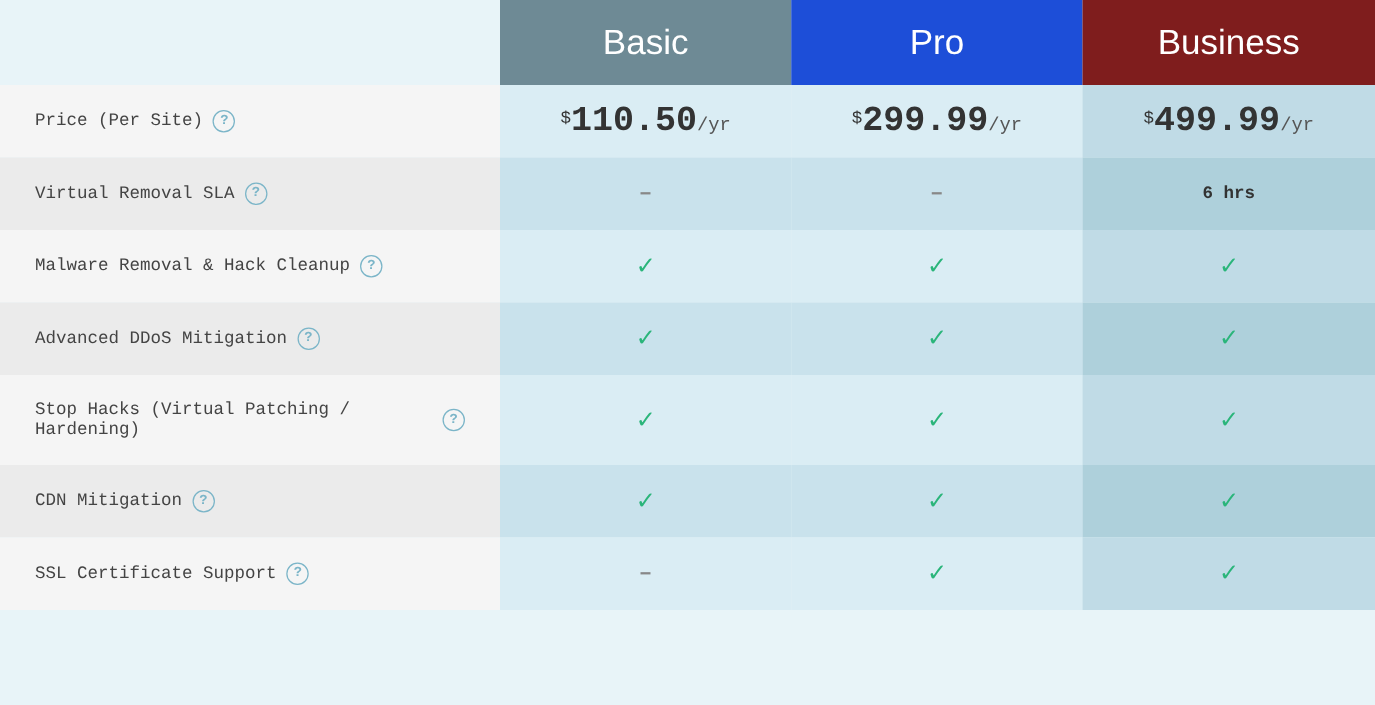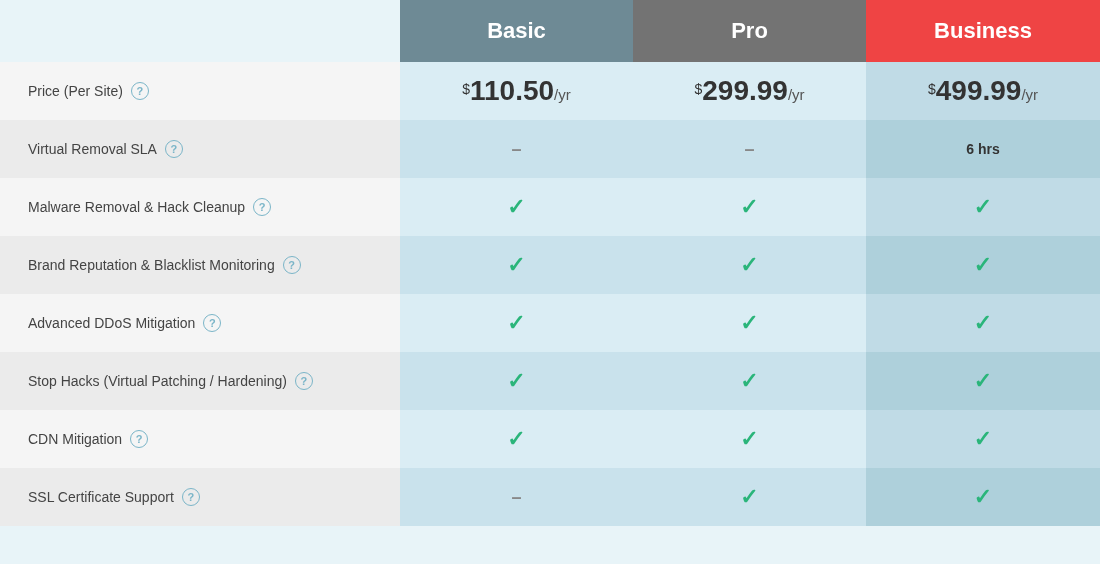"Basic" .pricing-table thead th { font-size: 22px -> 28px; font-weight: bold -> normal }
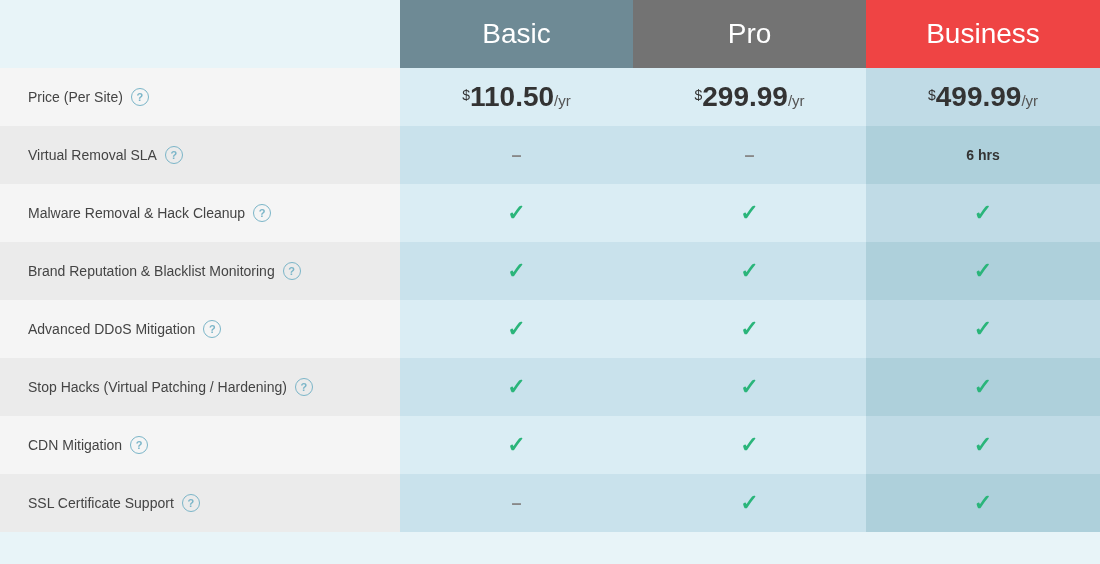"Pro" .header-pro { background: #737373 -> #1d4ed8 }
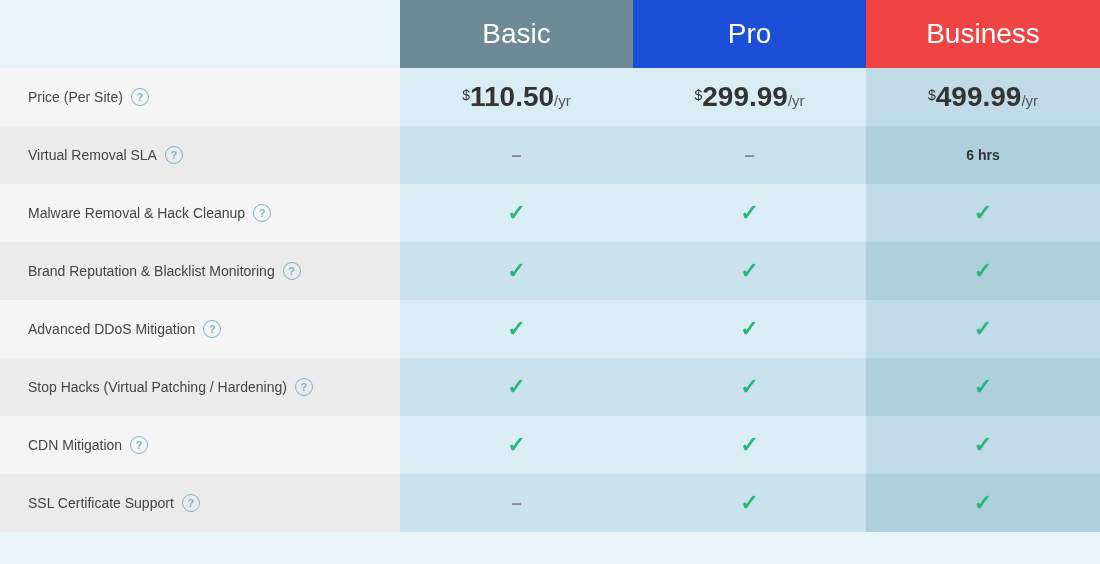"Business" .header-business { background: #ef4444 -> #7f1d1d }
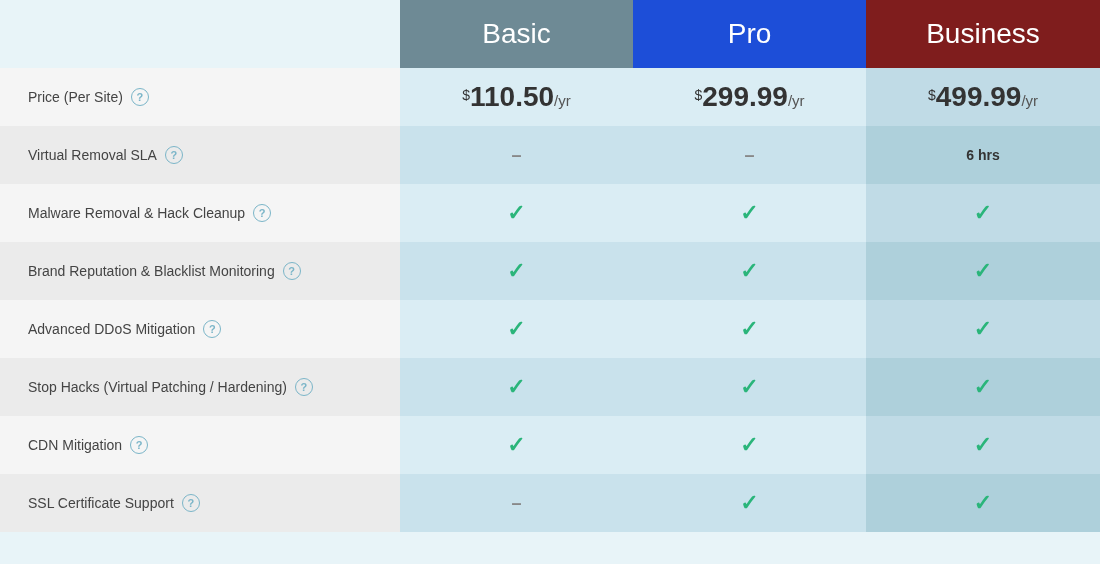"Price (Per Site)" .pricing-table tbody tr td { font-family: none -> Liberation Mono, monospace }
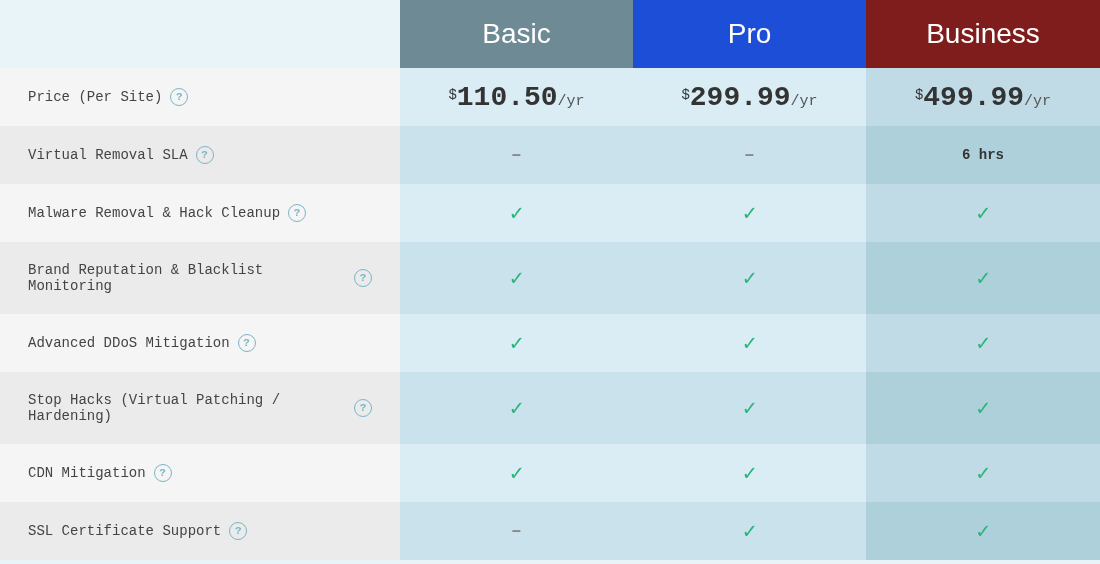"Brand Reputation & Blacklist Monitoring" tr { html: <tr> <td> <div> <span>Brand Reputation &amp; Blacklist Monitoring</span> <span>?</span> </div> </td> <td><span>✓</span></td> <td><span>✓</span></td> <td><span>✓</span></td> </tr> -> none }
